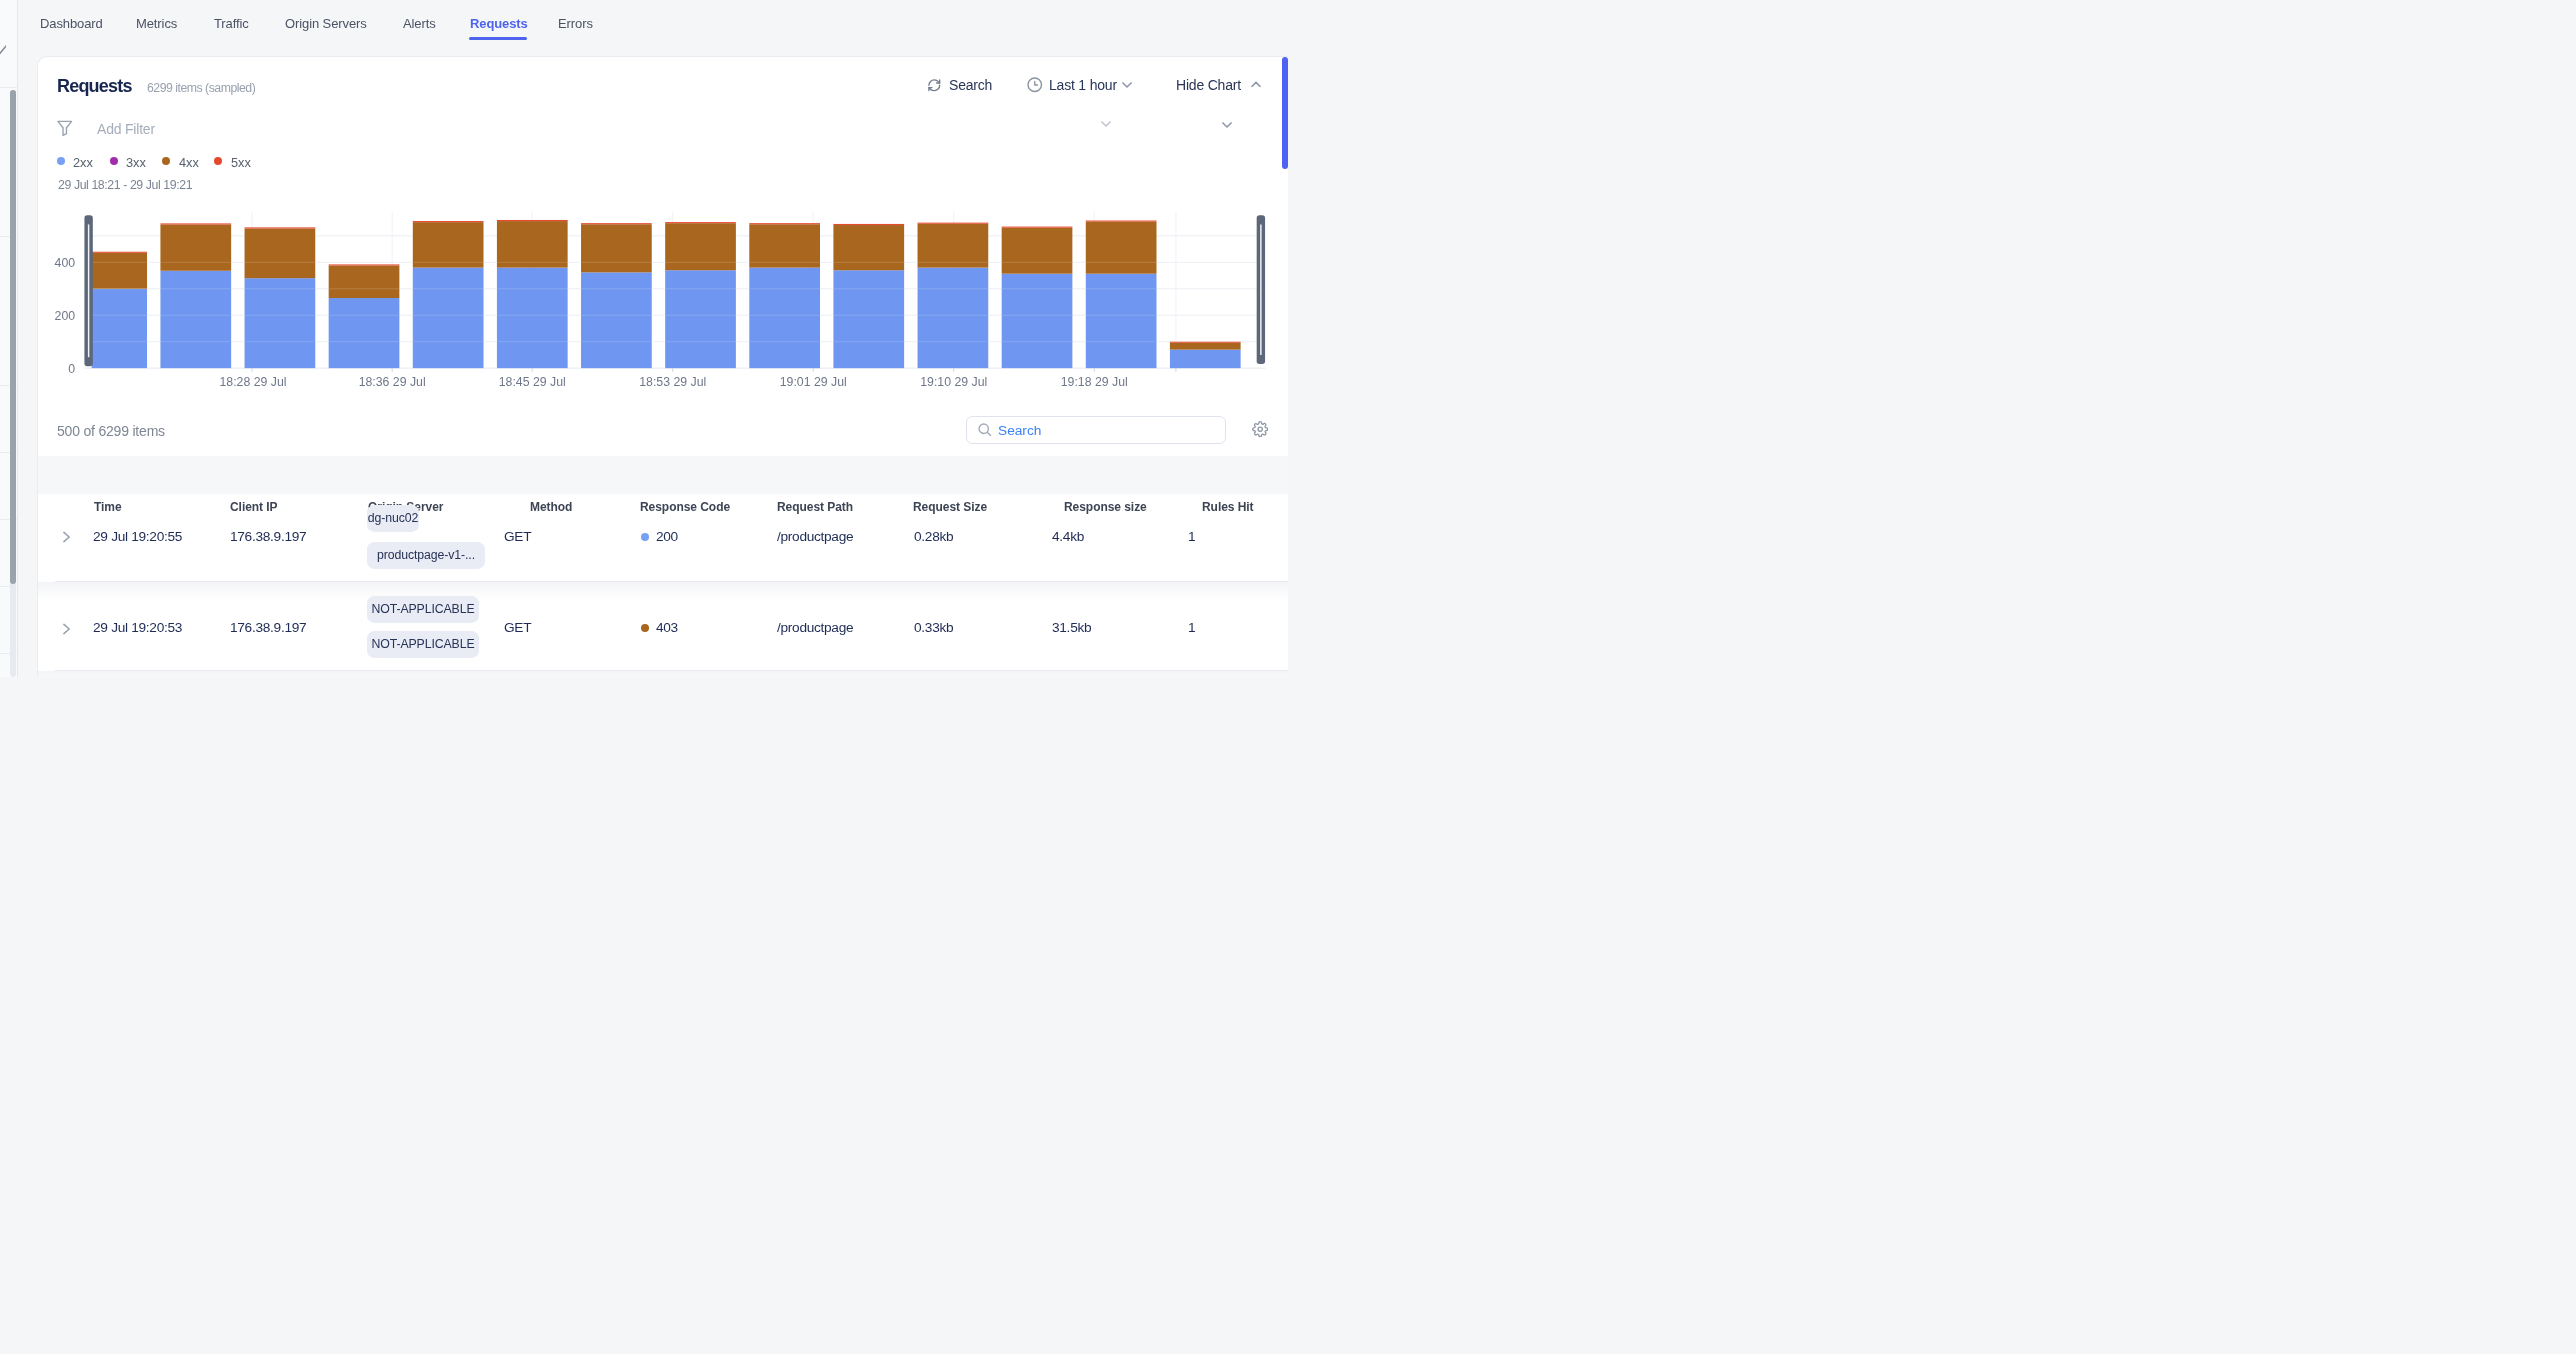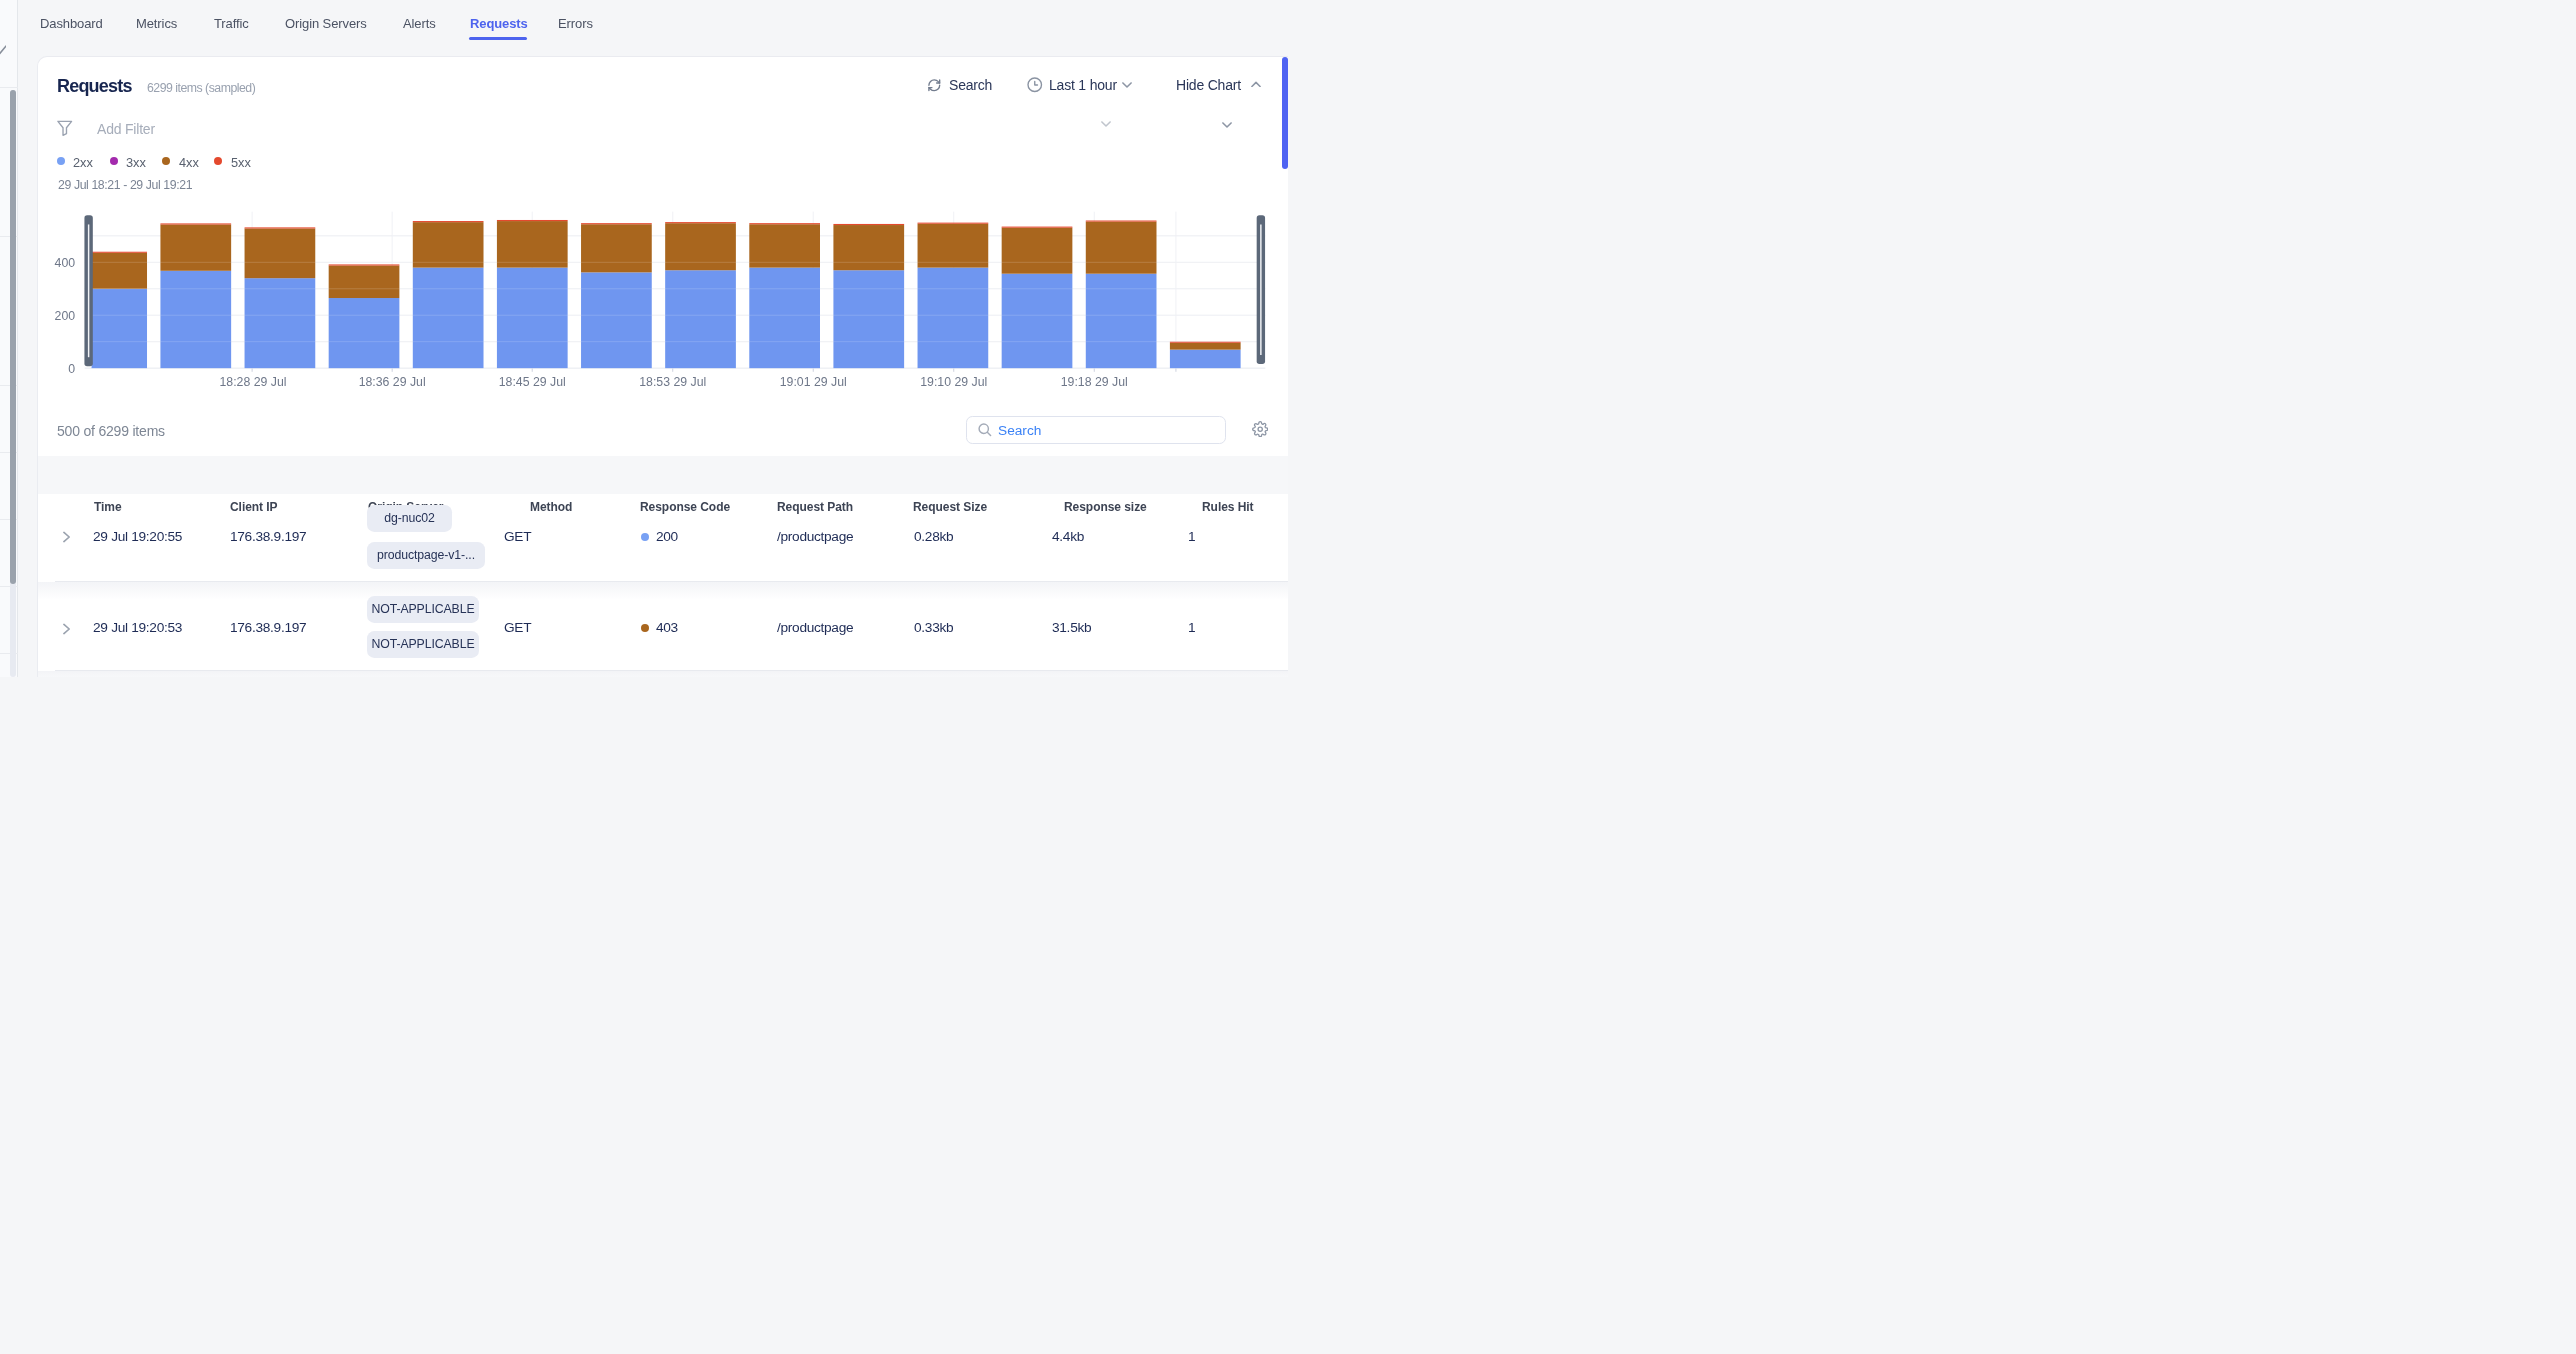"dg-nuc02" div.pill { width: 85px -> 52px }
